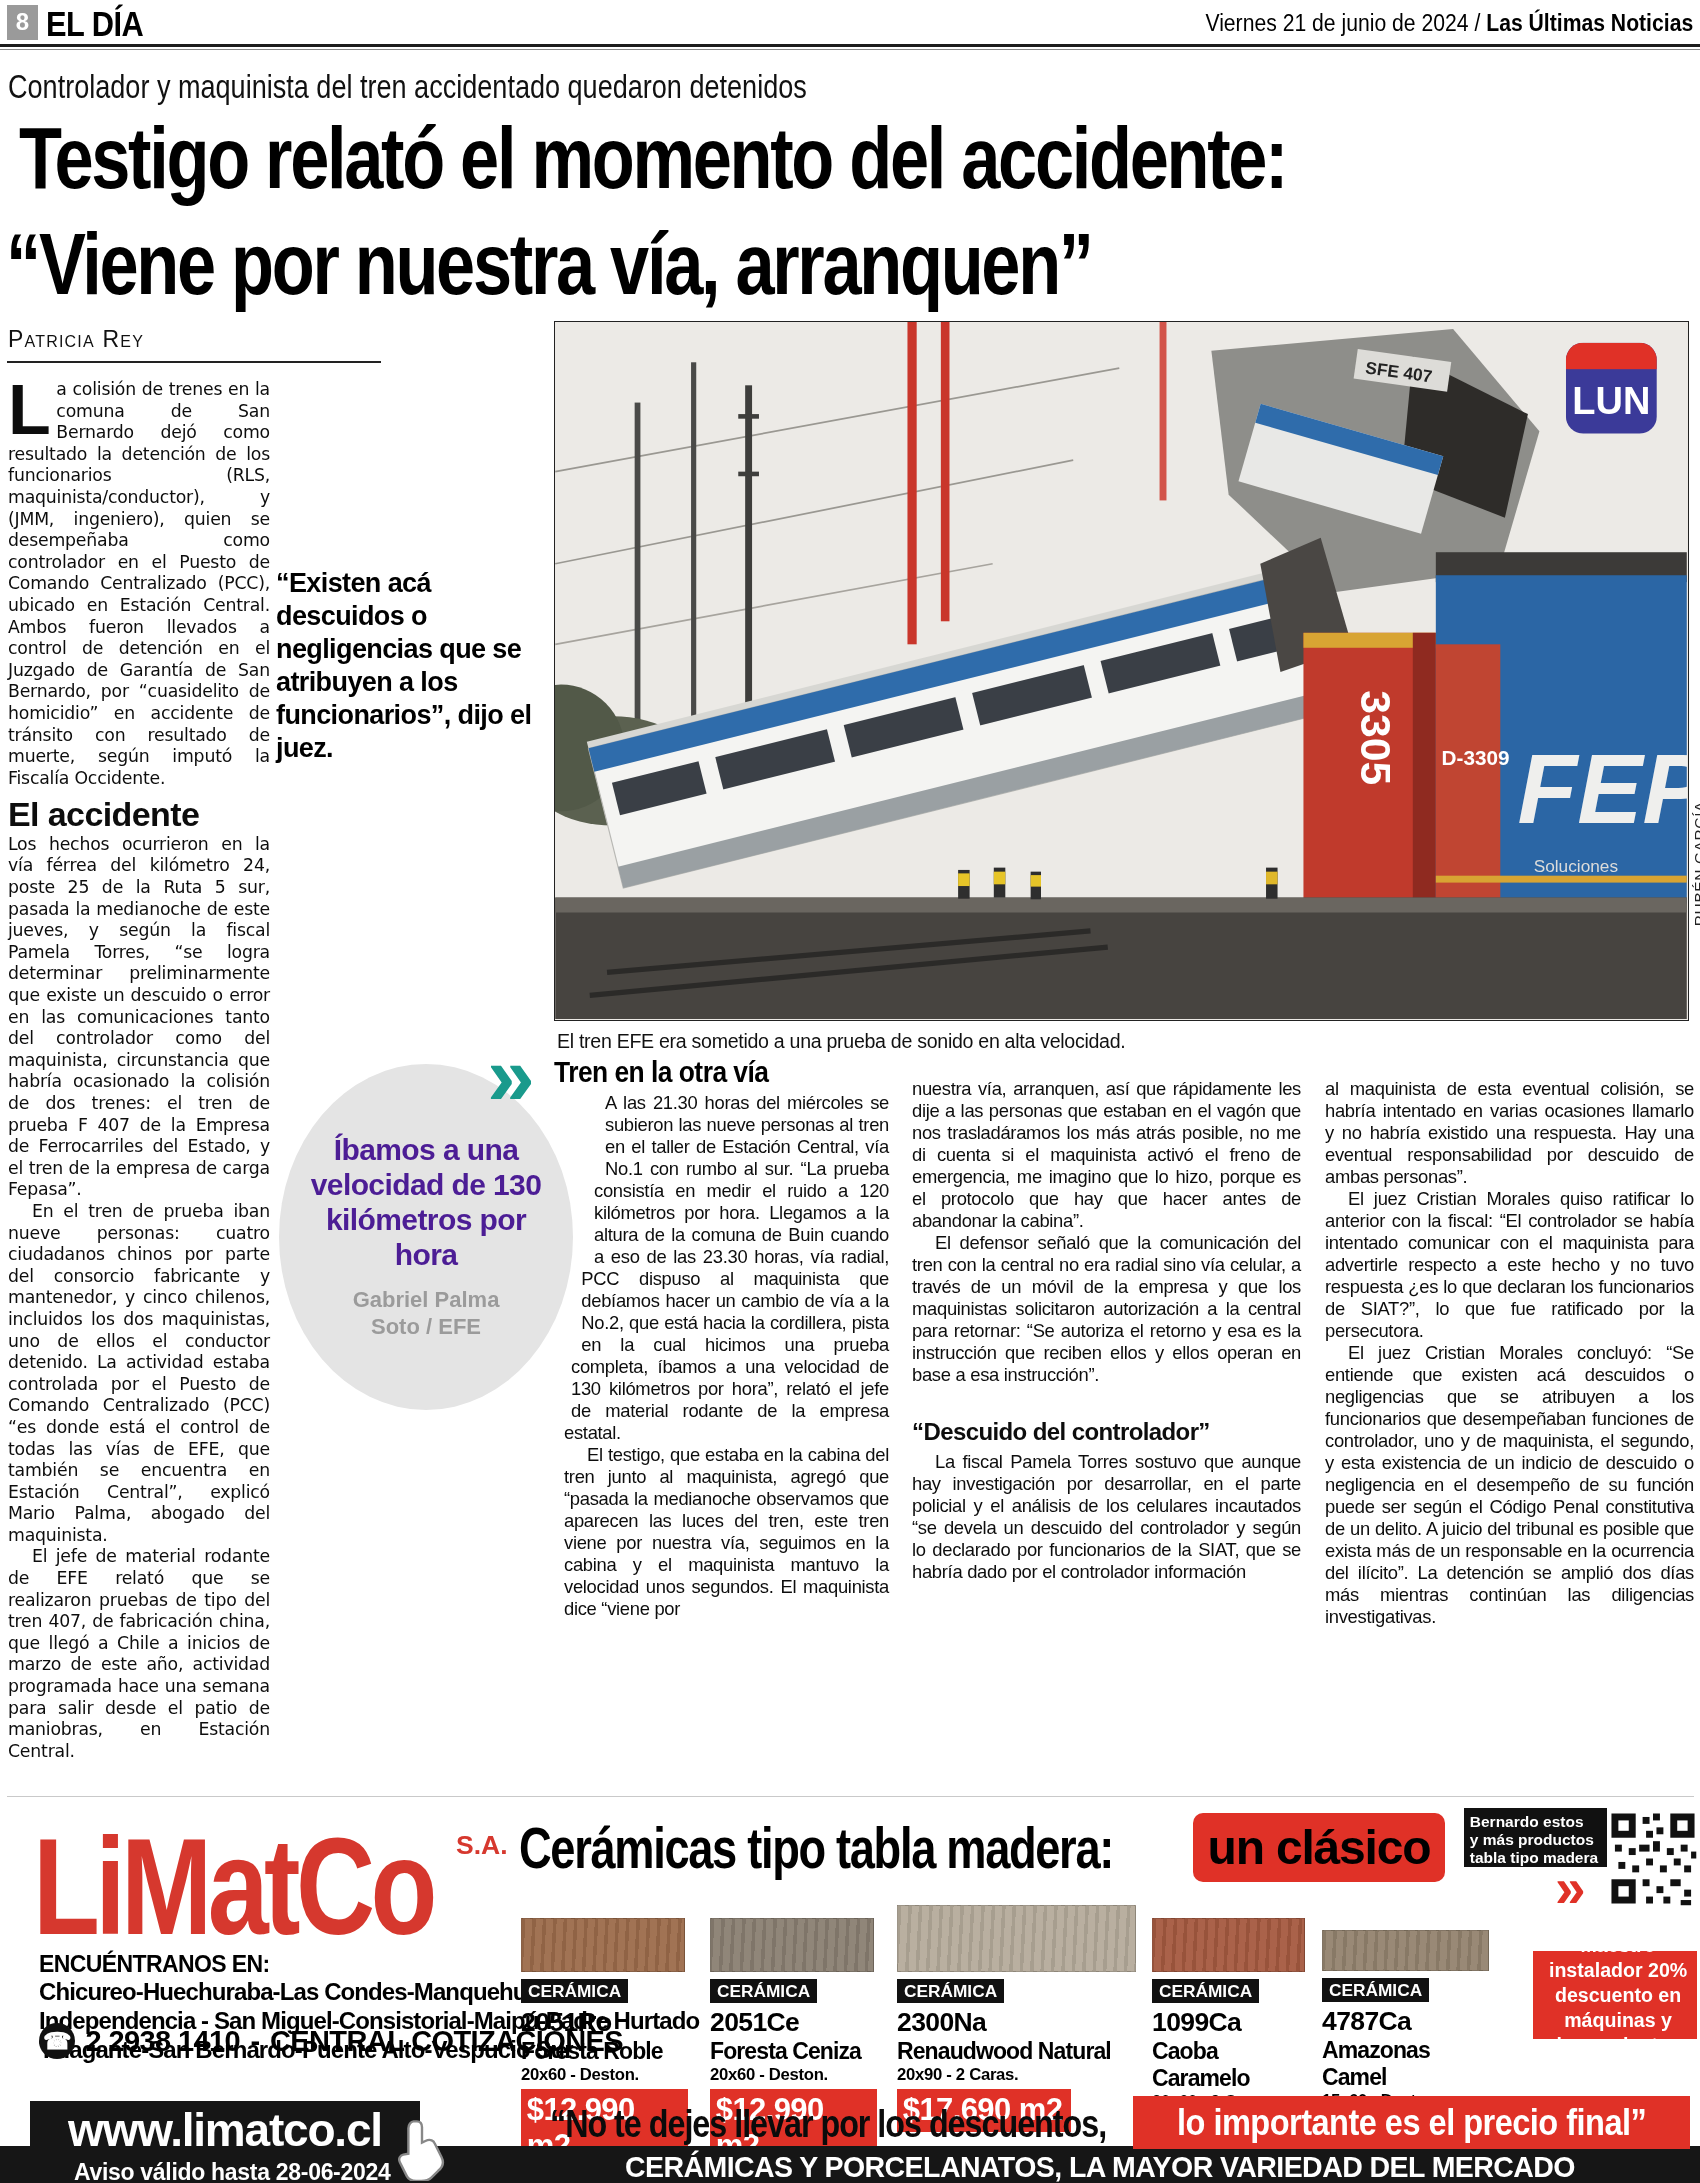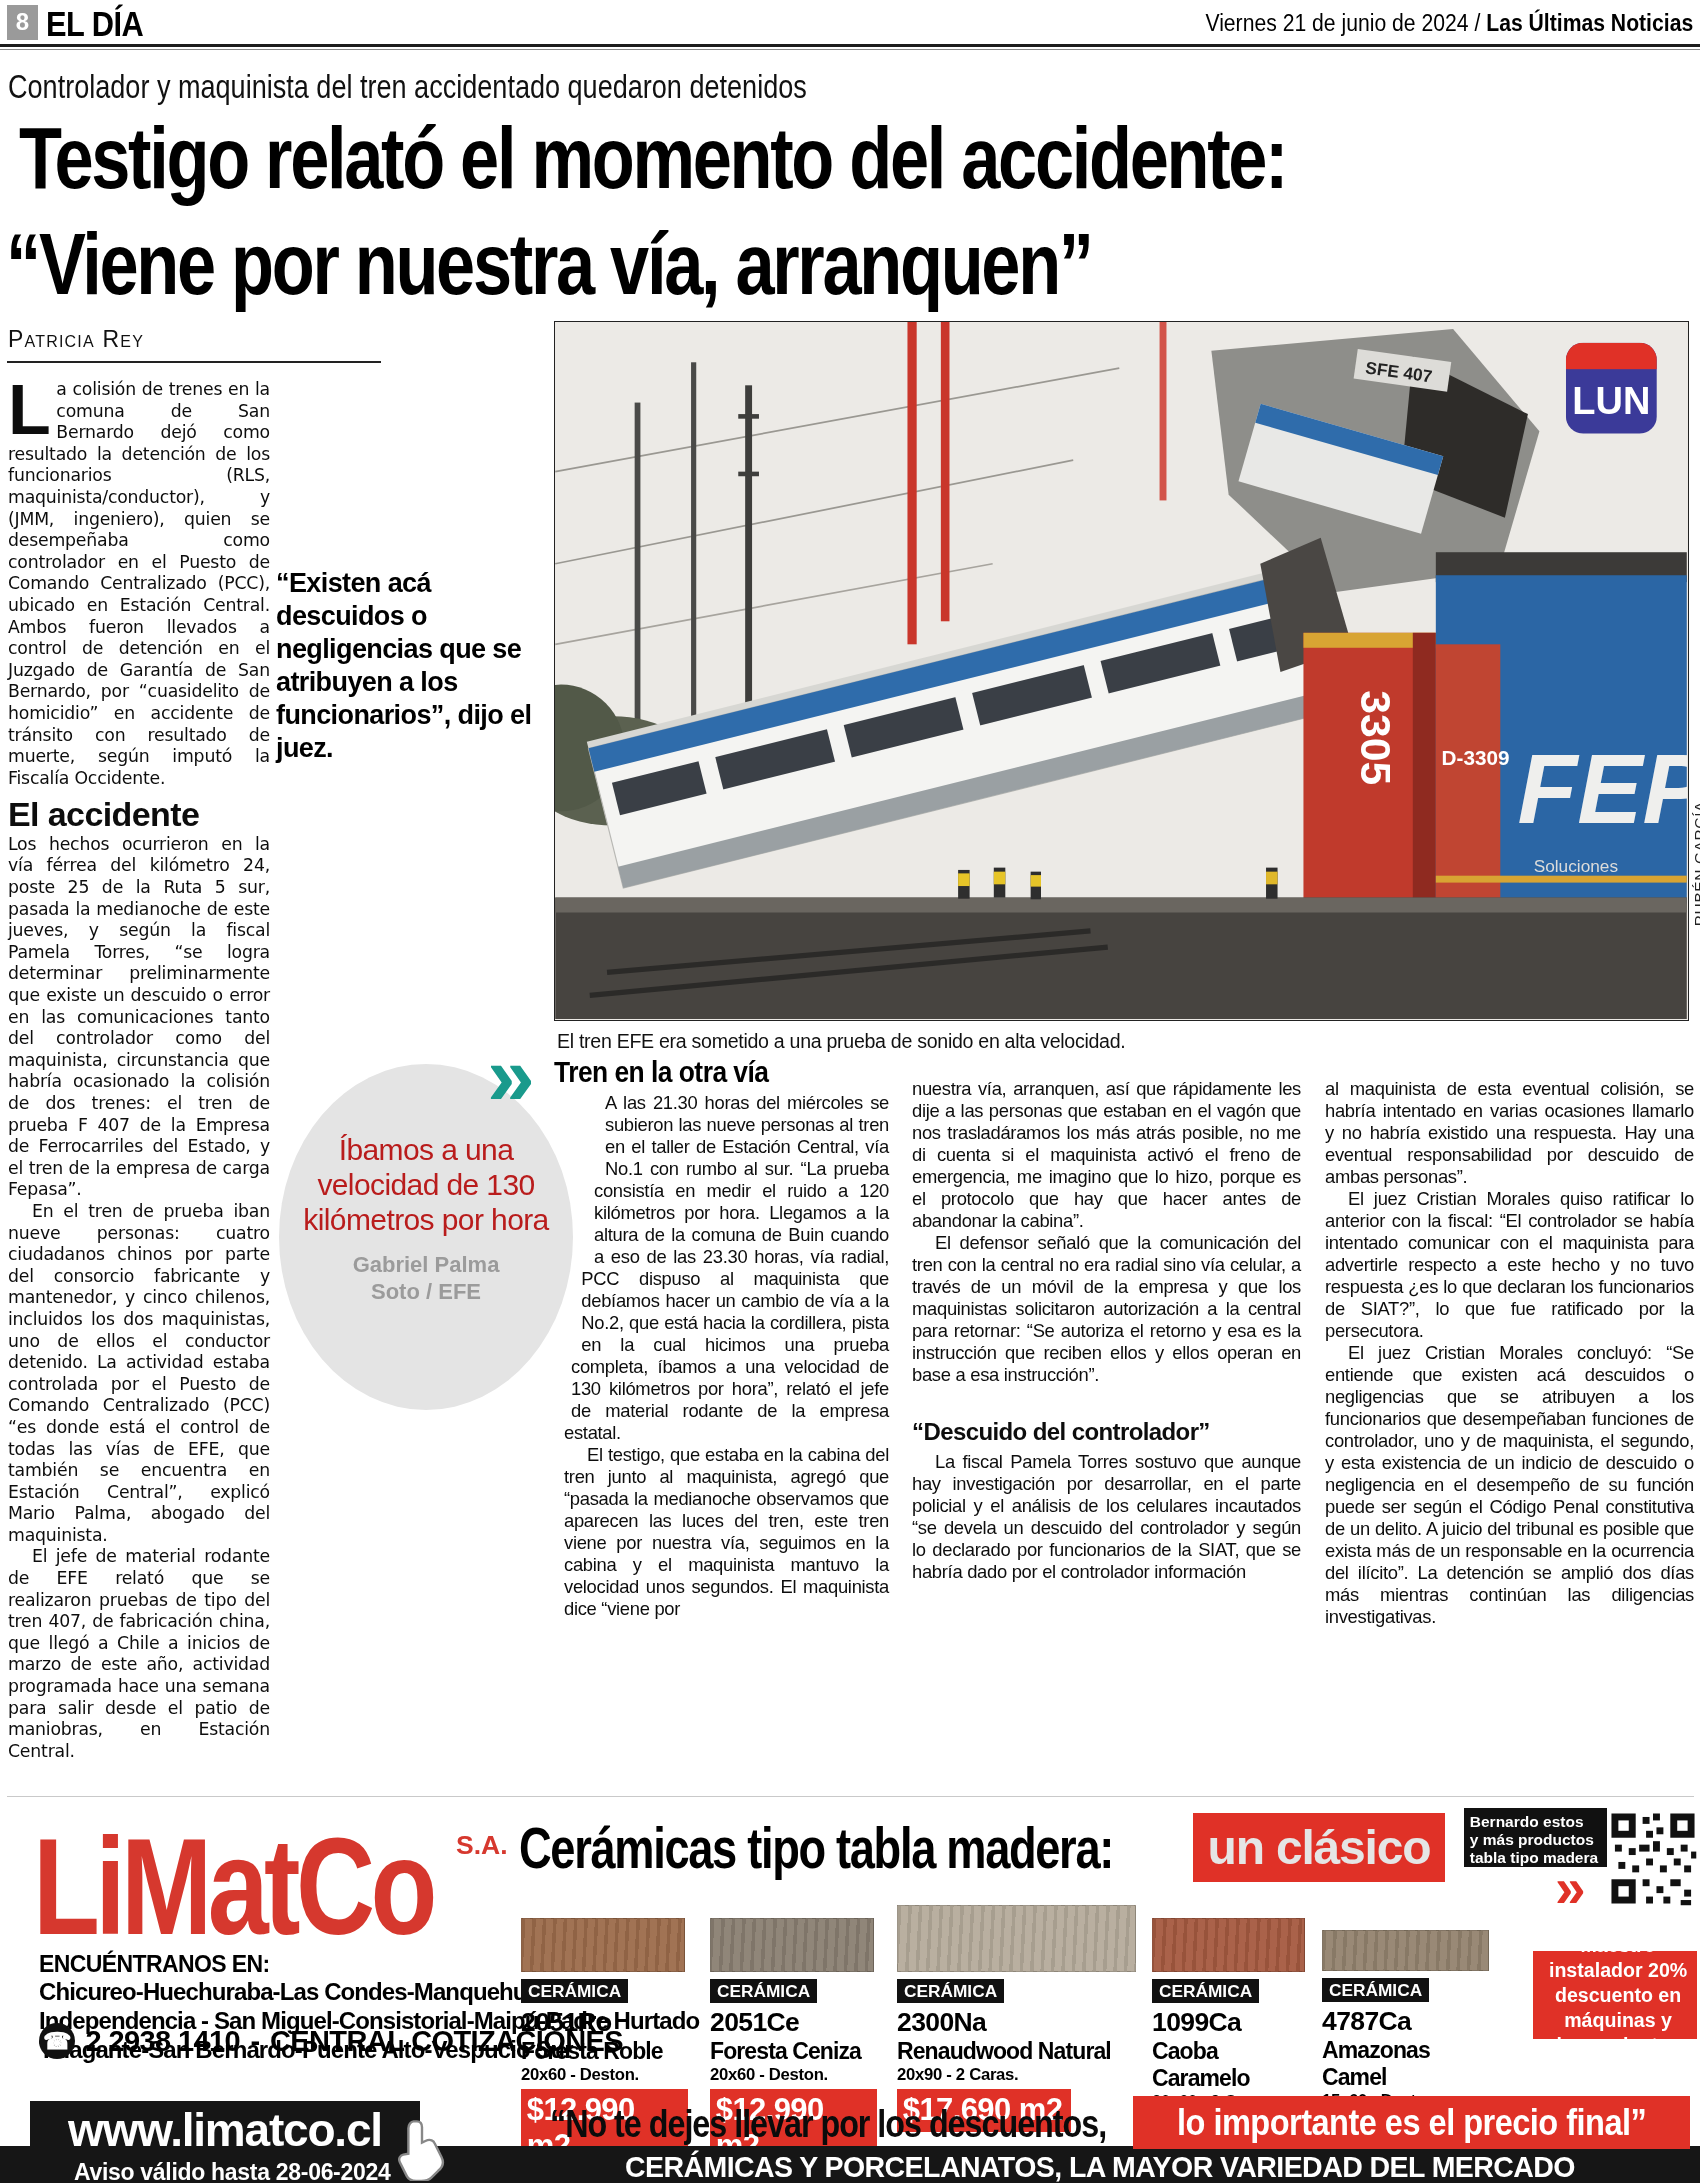"Íbamos a una velocidad de" .circle-quote .qtext { color: #b91c1c -> #4c1d95; font-weight: 400 -> 700 }
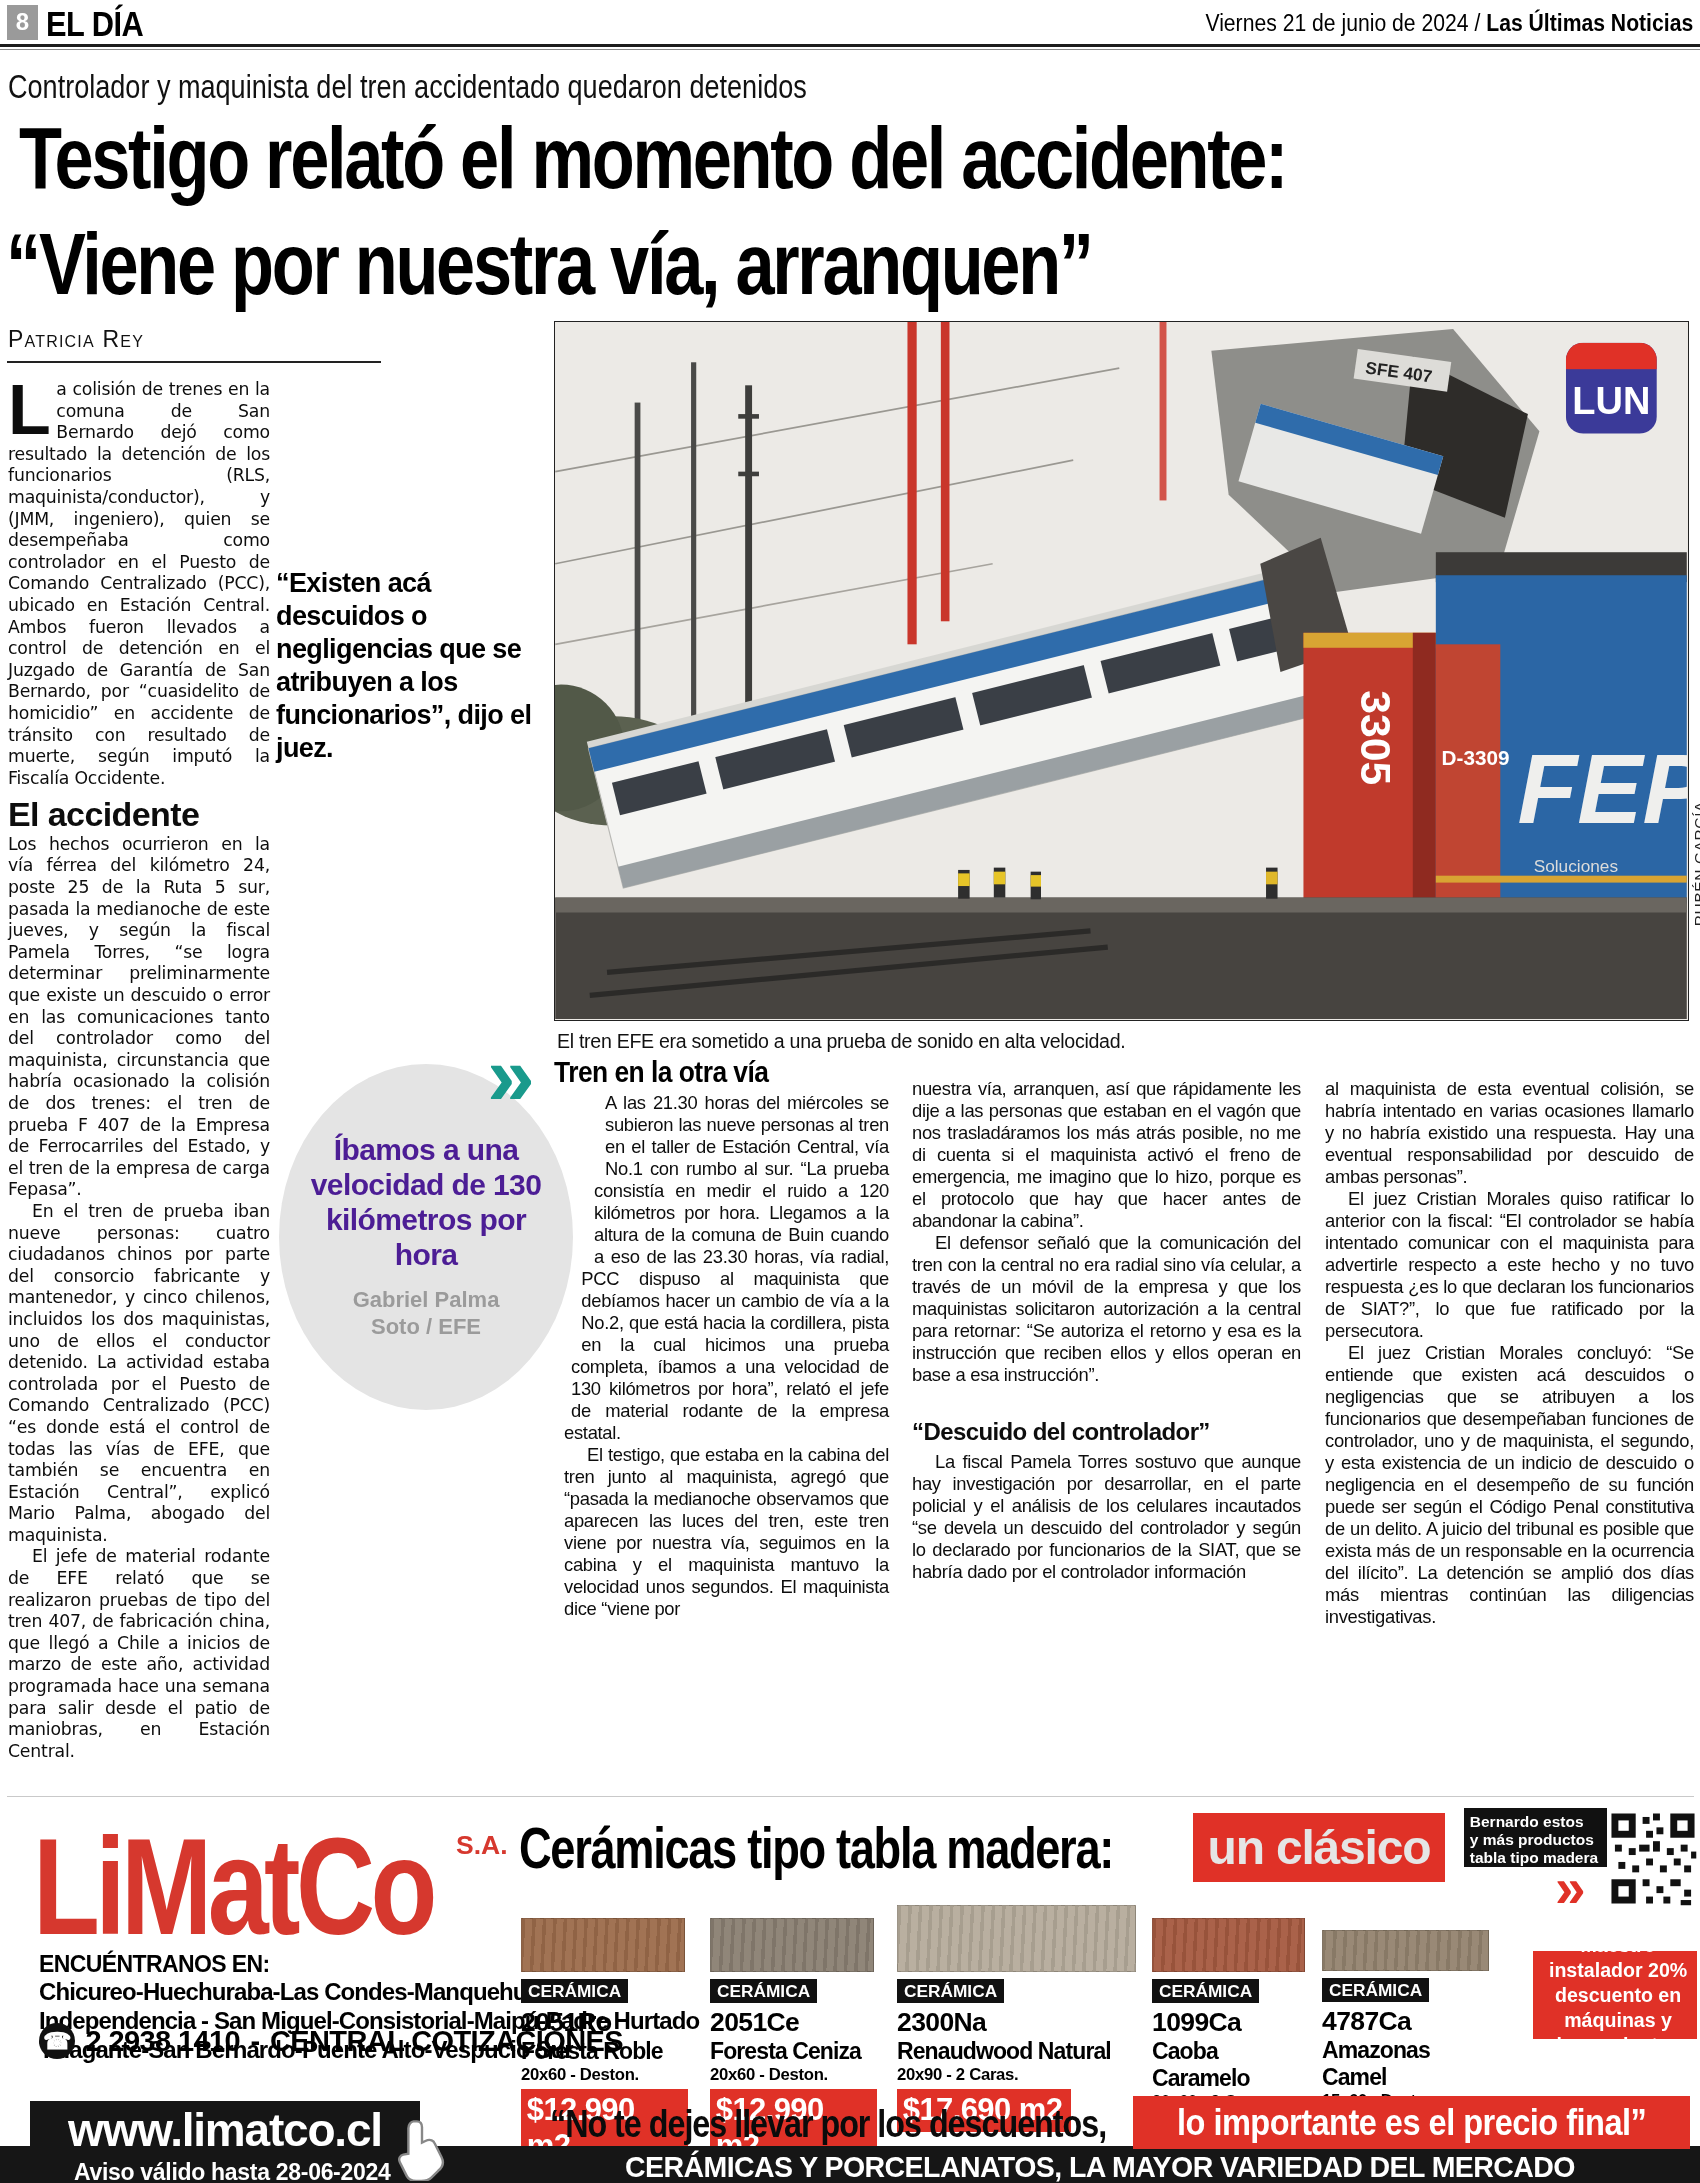"un clásico" .ad-title-hl { border-radius: none -> 10px; color: #e5e5e5 -> #000000 }
